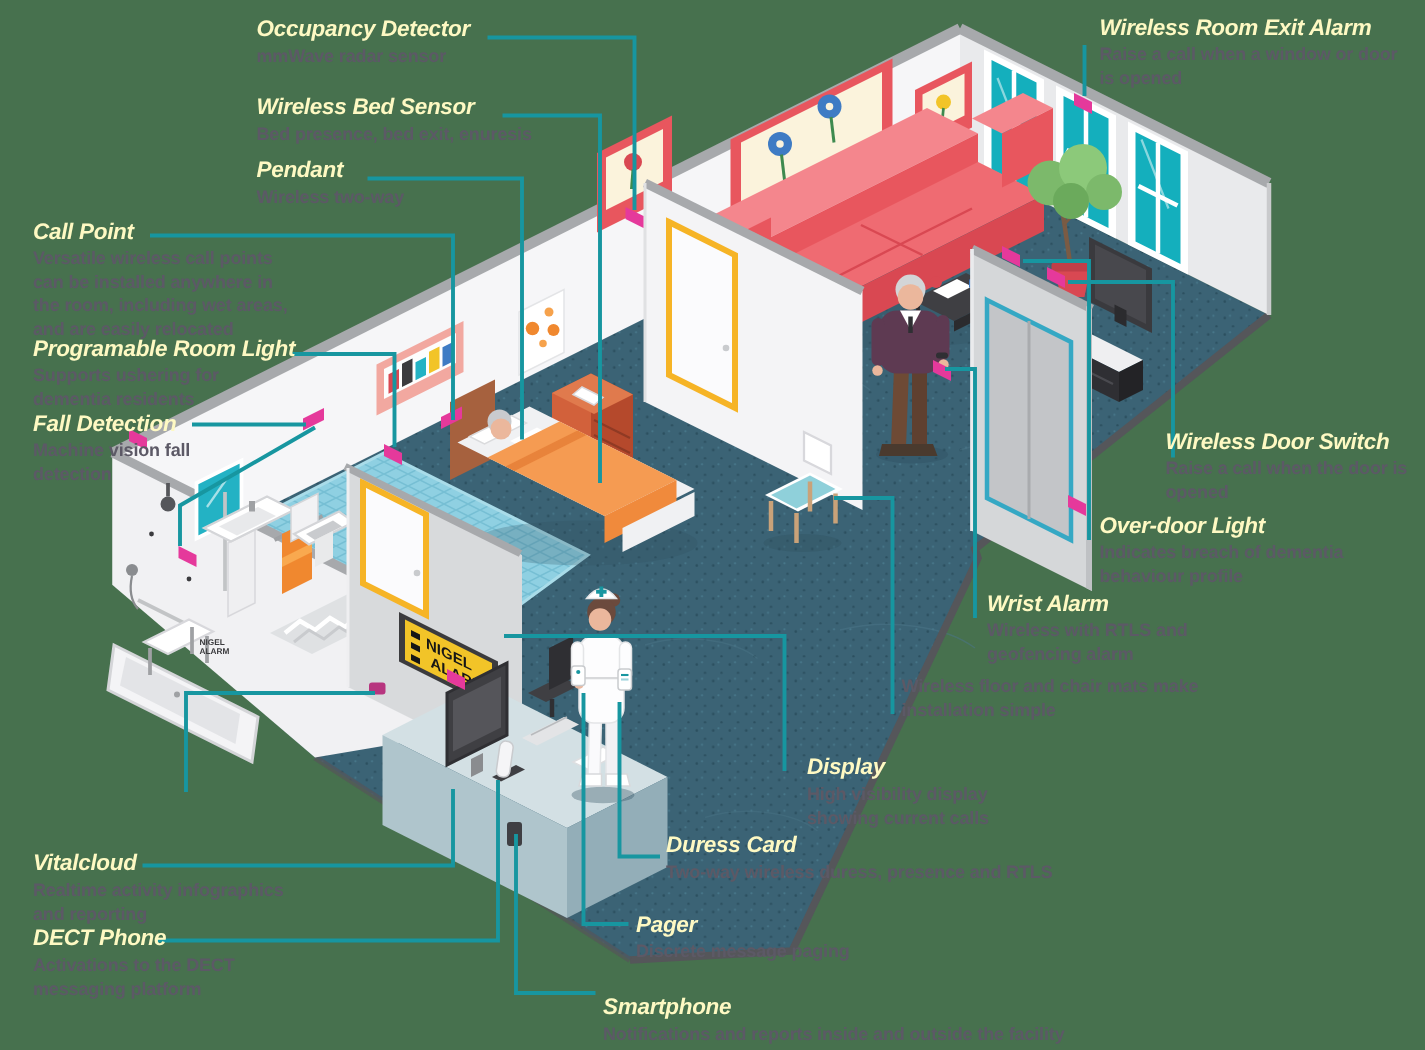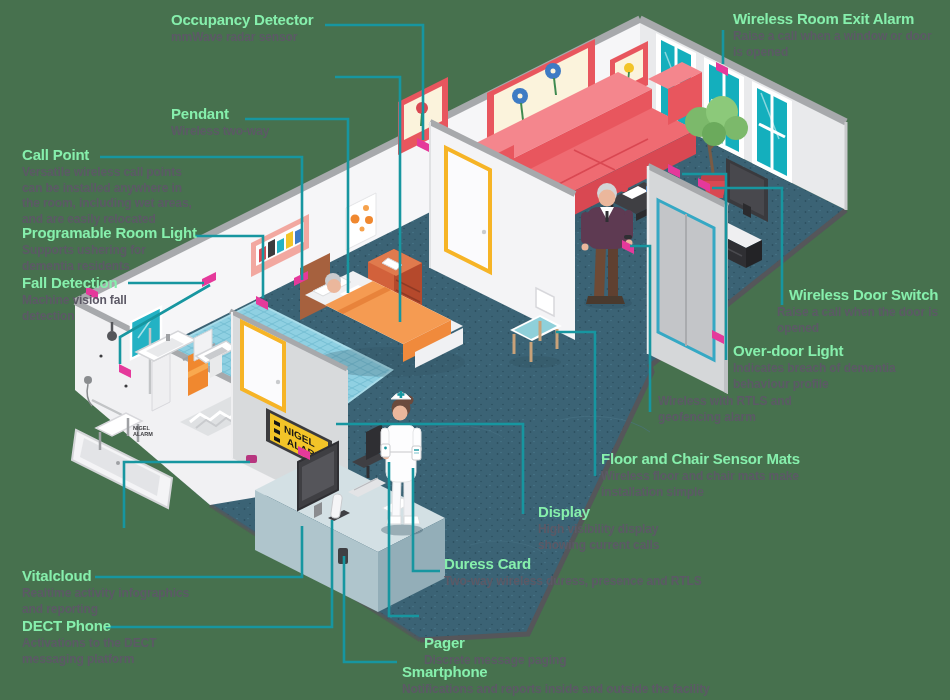"Occupancy Detector" .lbl h3 { color: #86efac -> #fef9c3; font-style: none -> italic }
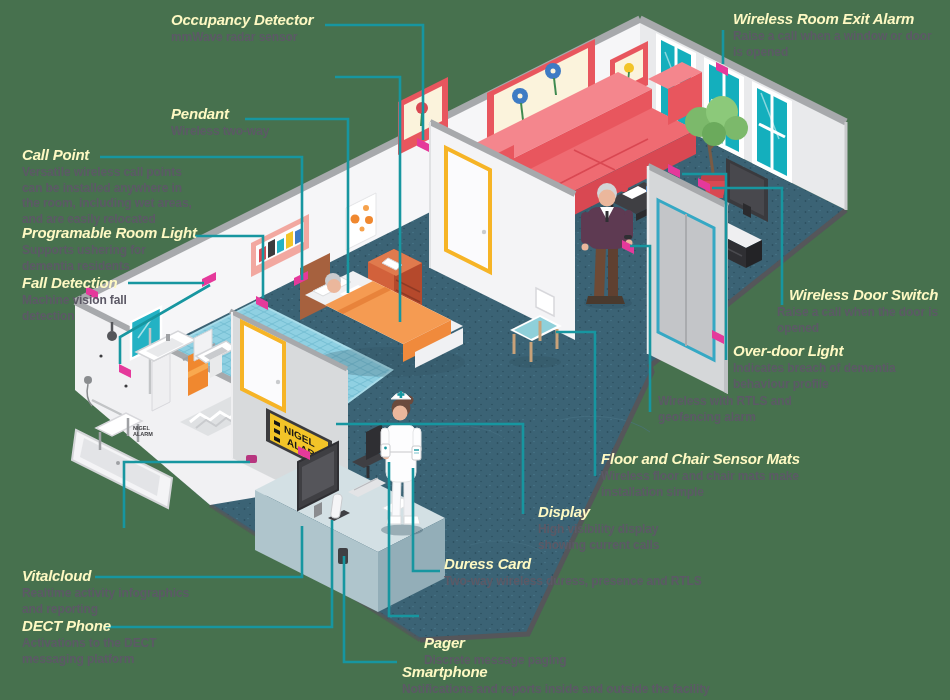"Wireless Bed Sensor" div.lbl { html: none -> <div> <h3>Wireless Bed Sensor</h3> <p>Bed presence, bed exit, enuresis</p> </div> }
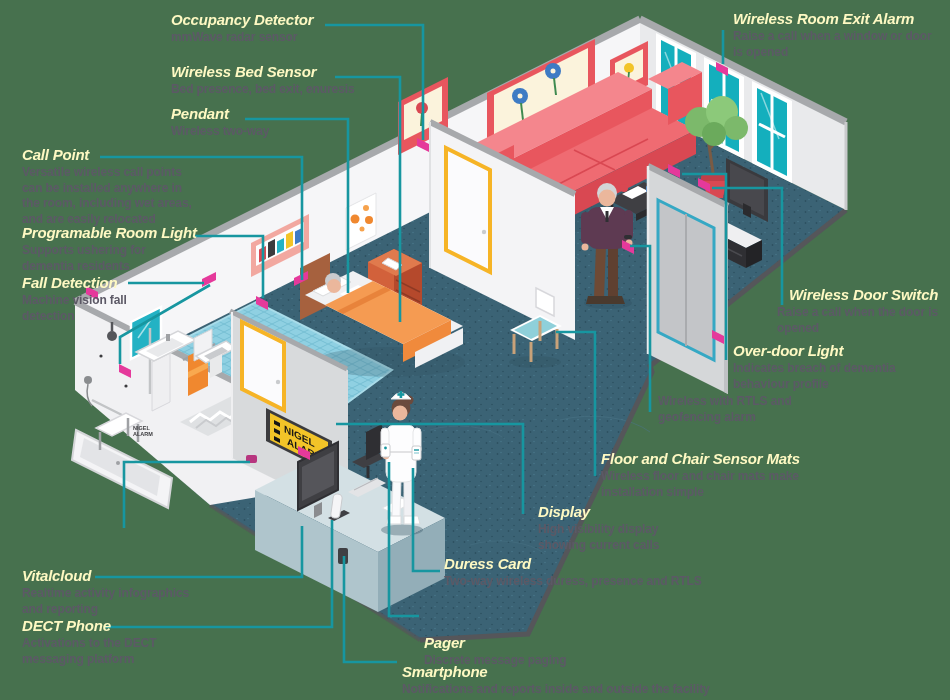"Wireless Door Switch" .lbl.right-offset h3 { margin-left: 12px -> 0 }
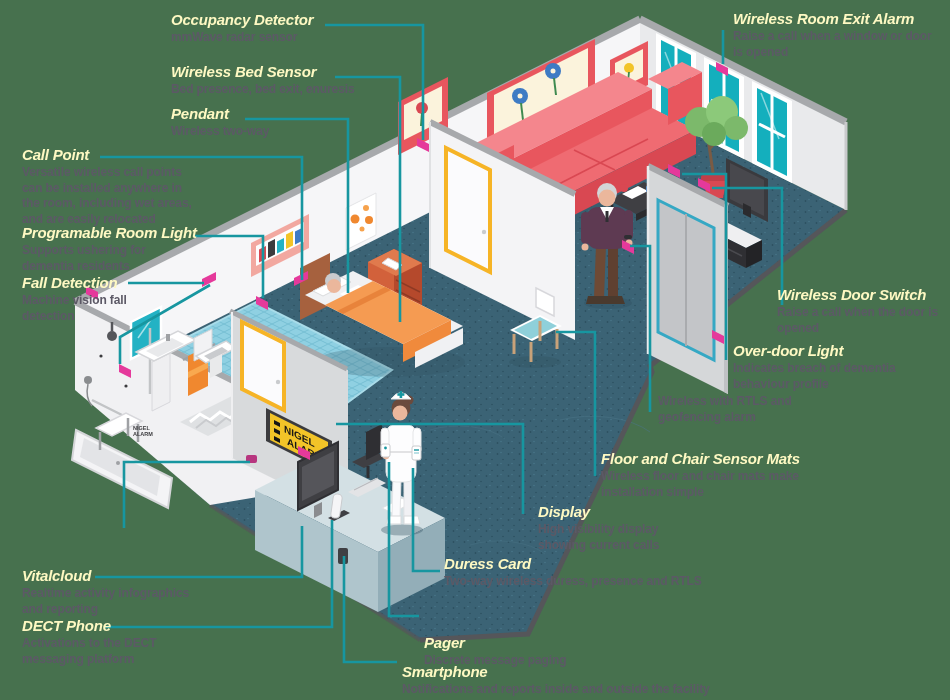"Wrist Alarm" h3 { html: none -> <h3>Wrist Alarm</h3> }
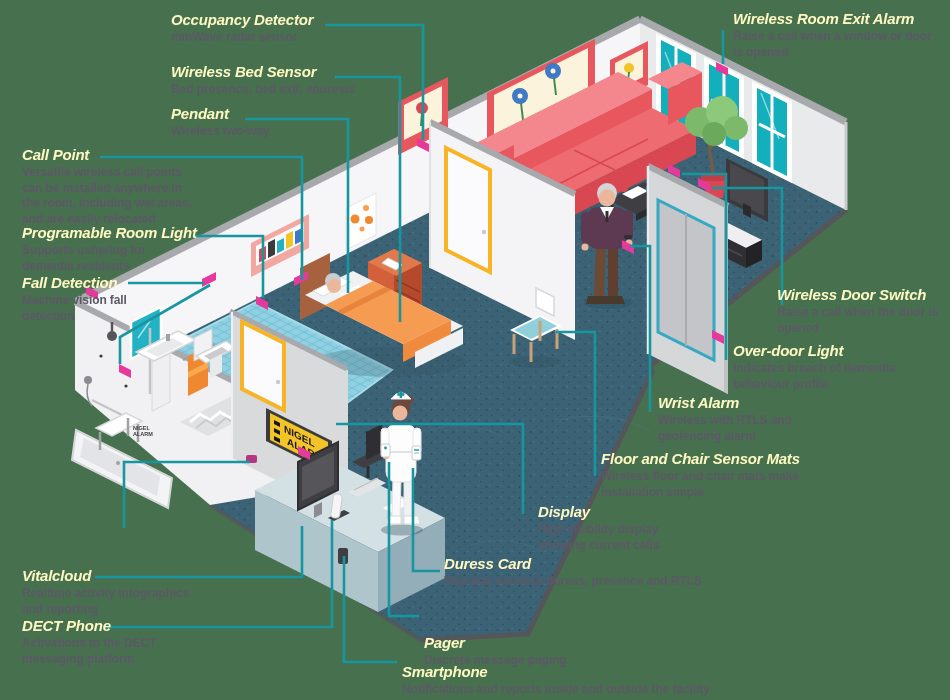"Floor and Chair Sensor Mats" h3 { html: <h3>Floor and Chair Sensor Mats</h3> -> none }
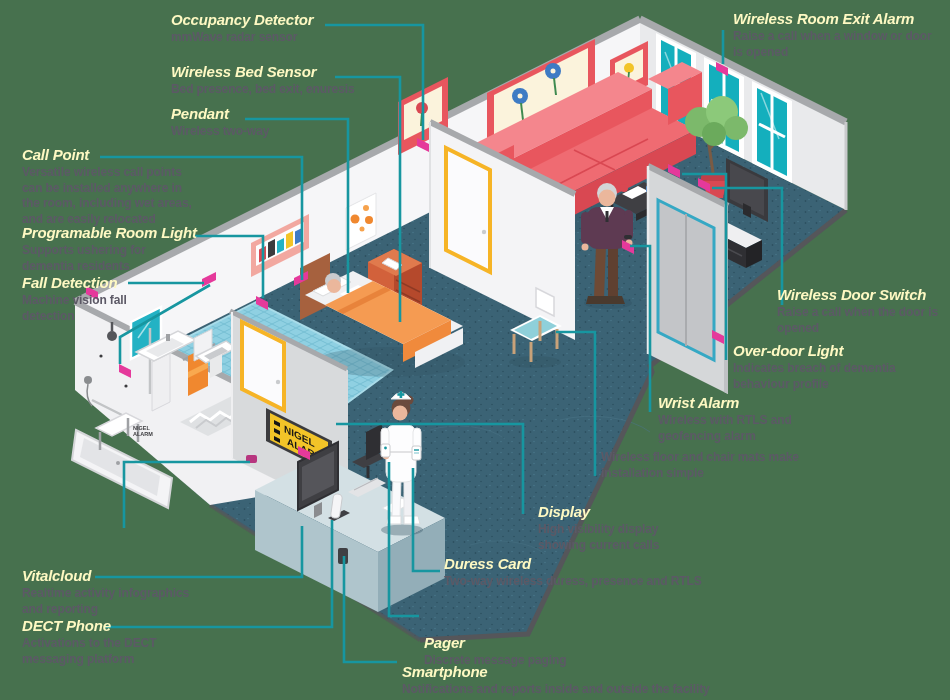"Pager" div.lbl { top: 634px -> 608px }
